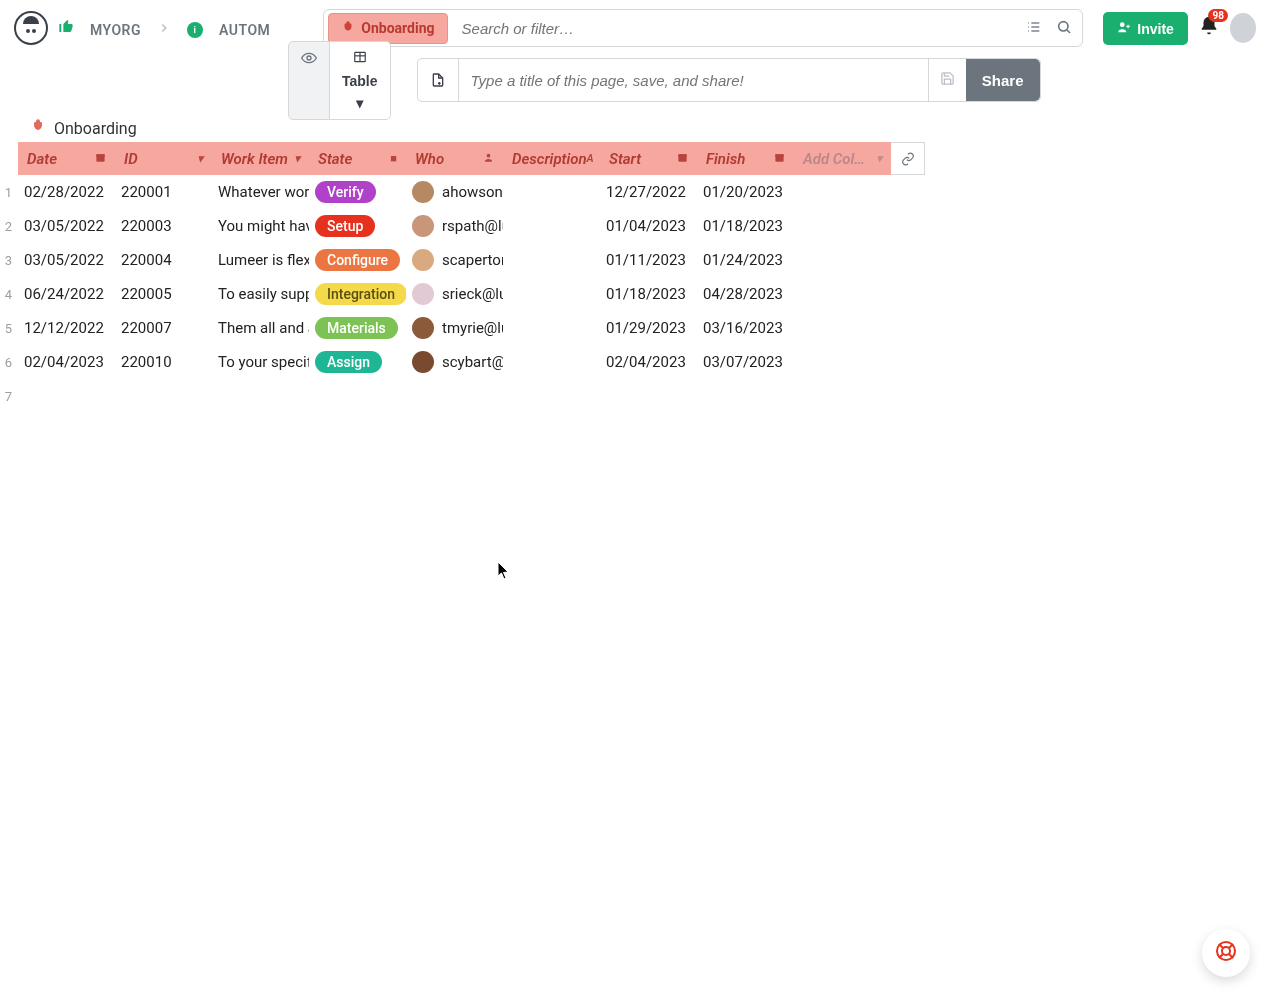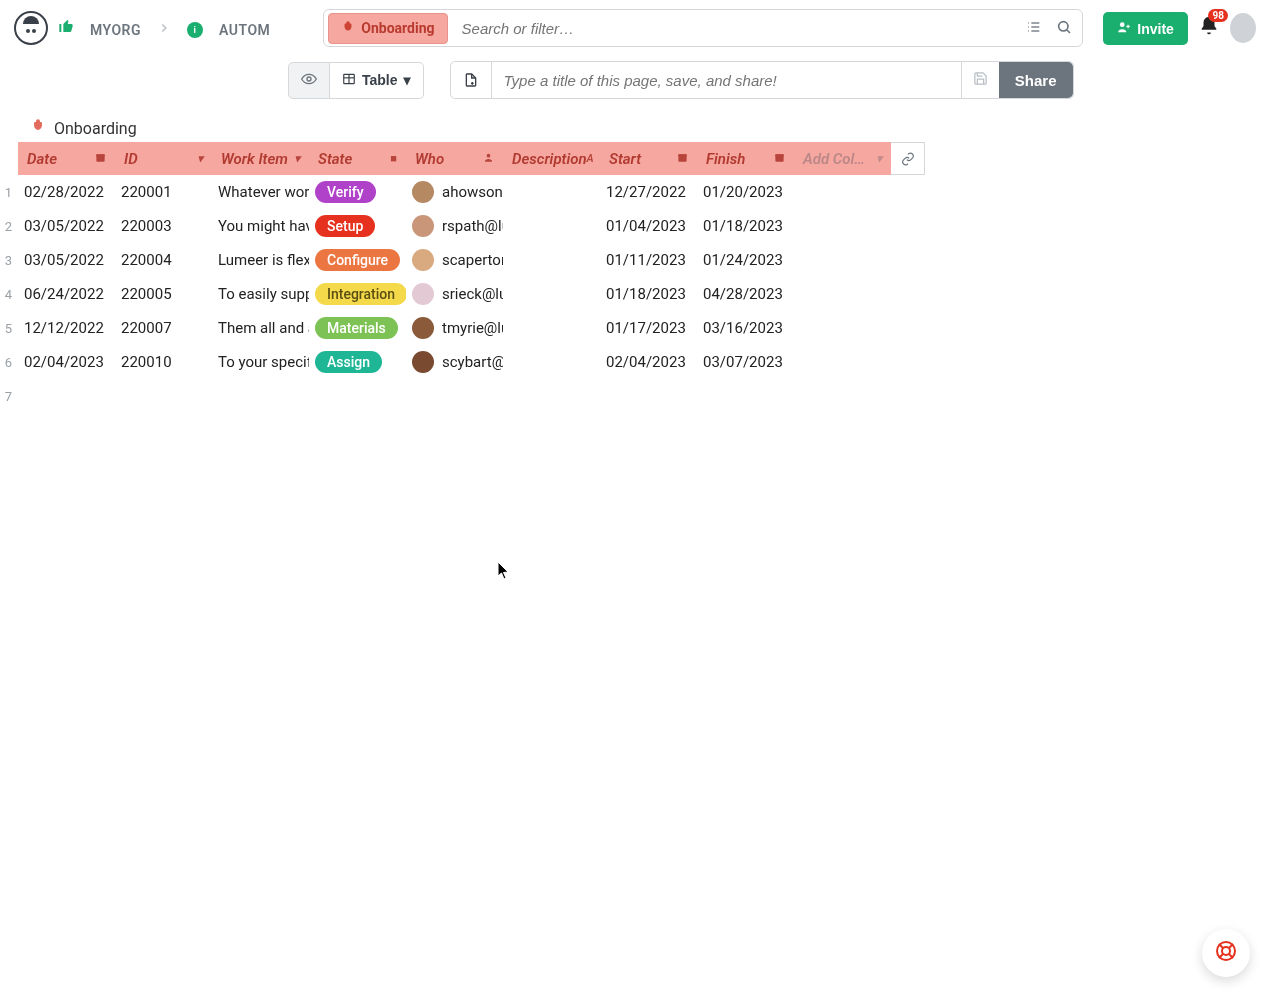"Table" .btn-outline { flex-direction: none -> column }
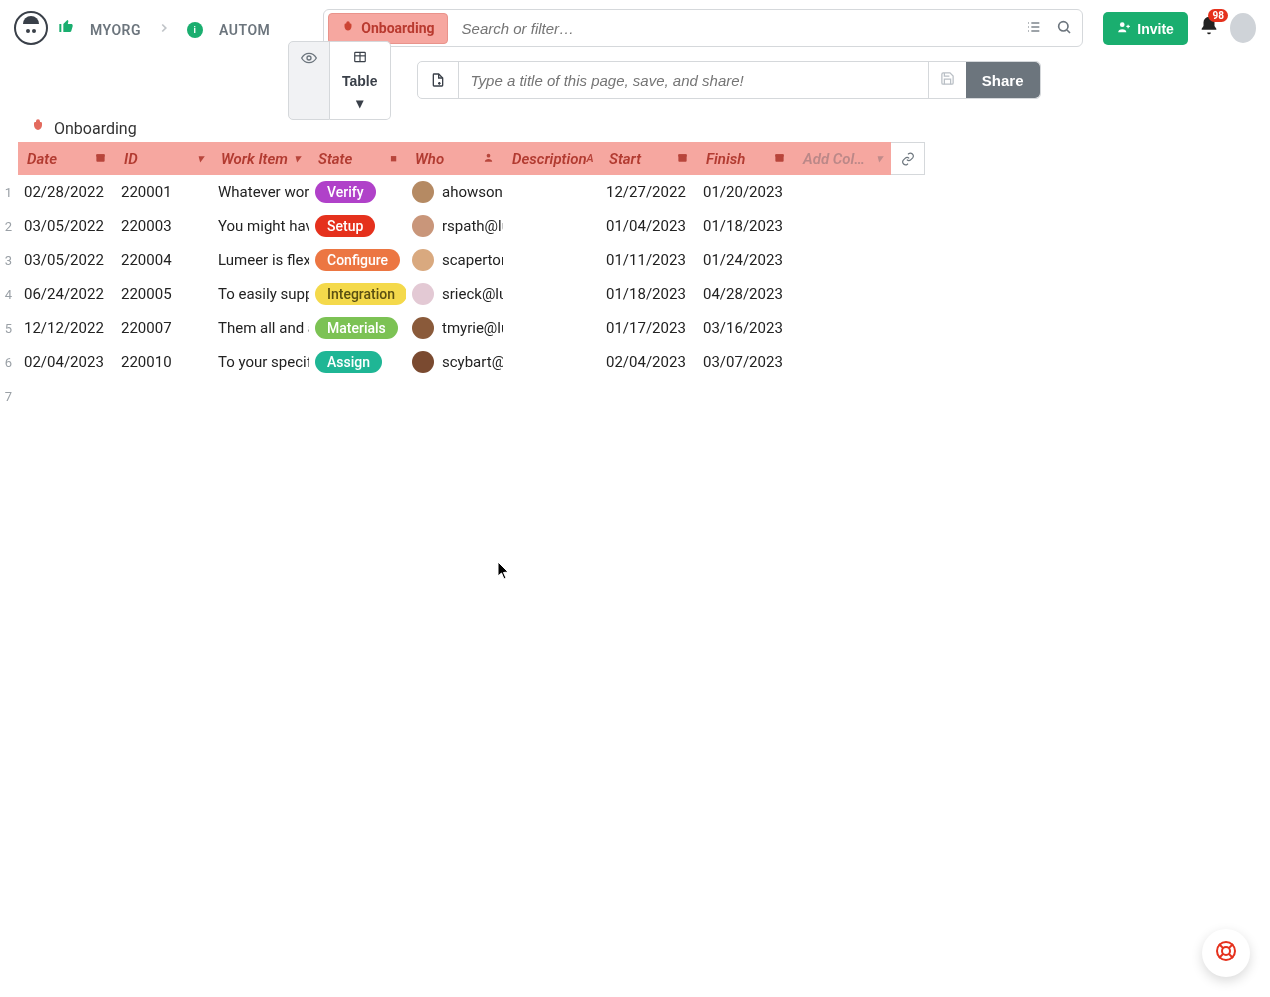"Type a title of this" .titlebar { height: 38px -> 44px }
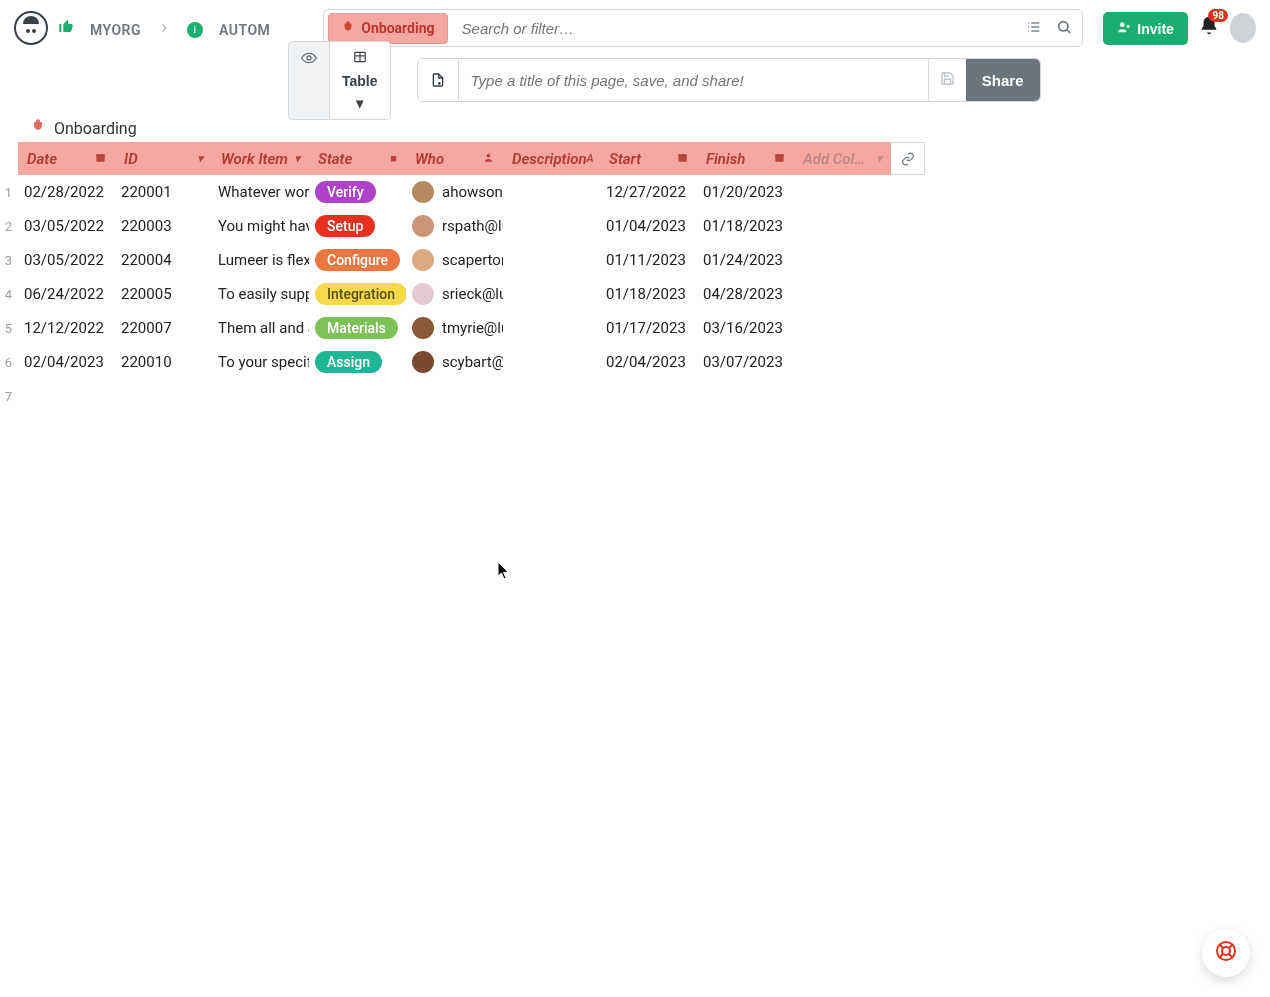"01/17/2023" div.cell { text: 01/17/2023 -> 01/29/2023 }
